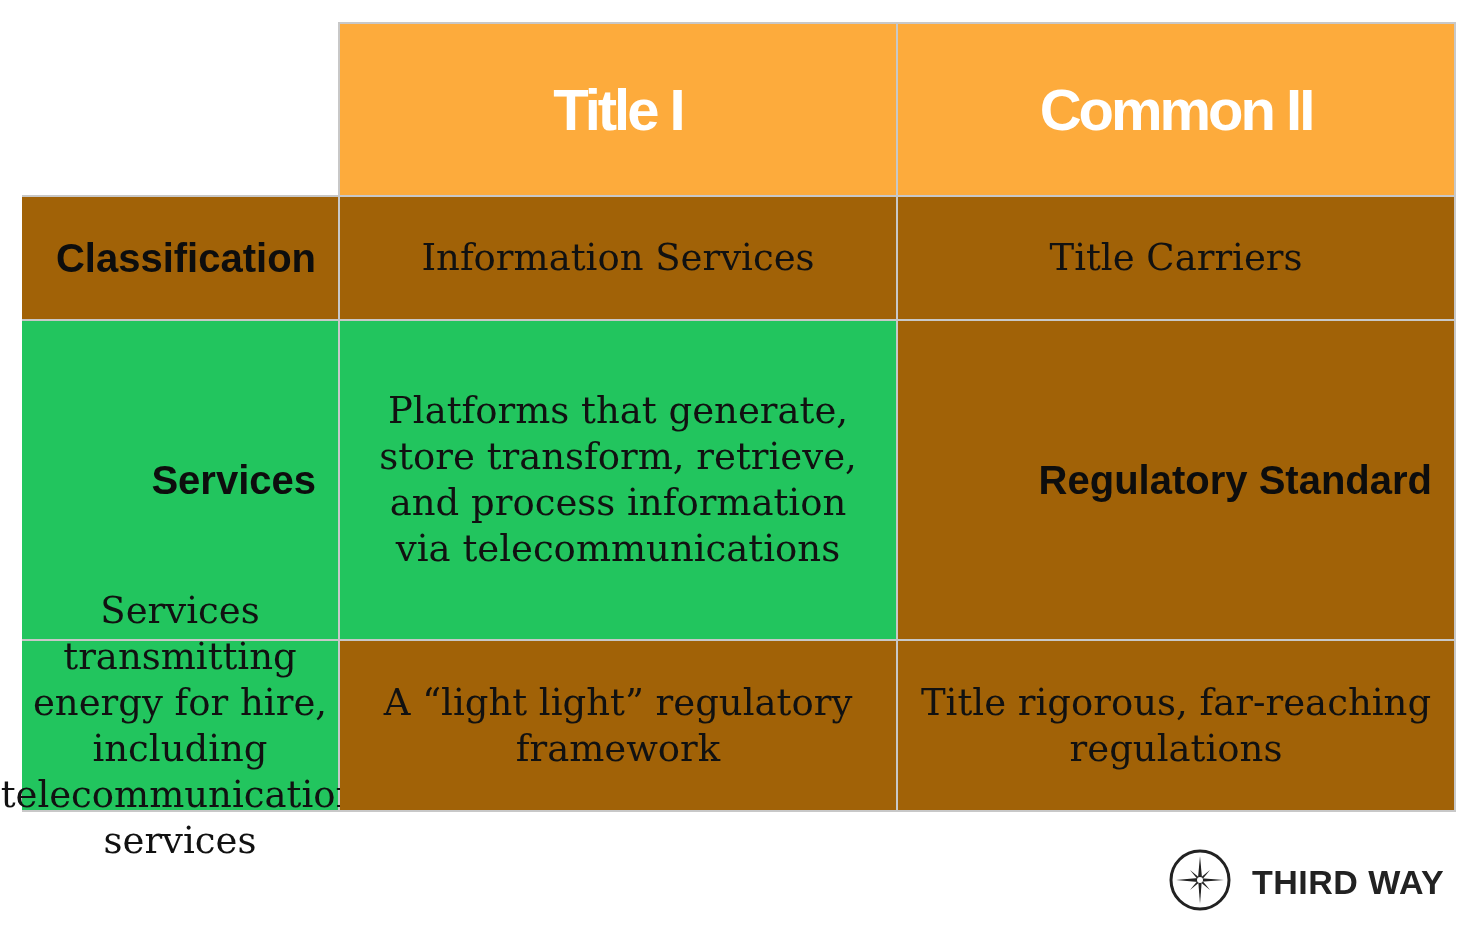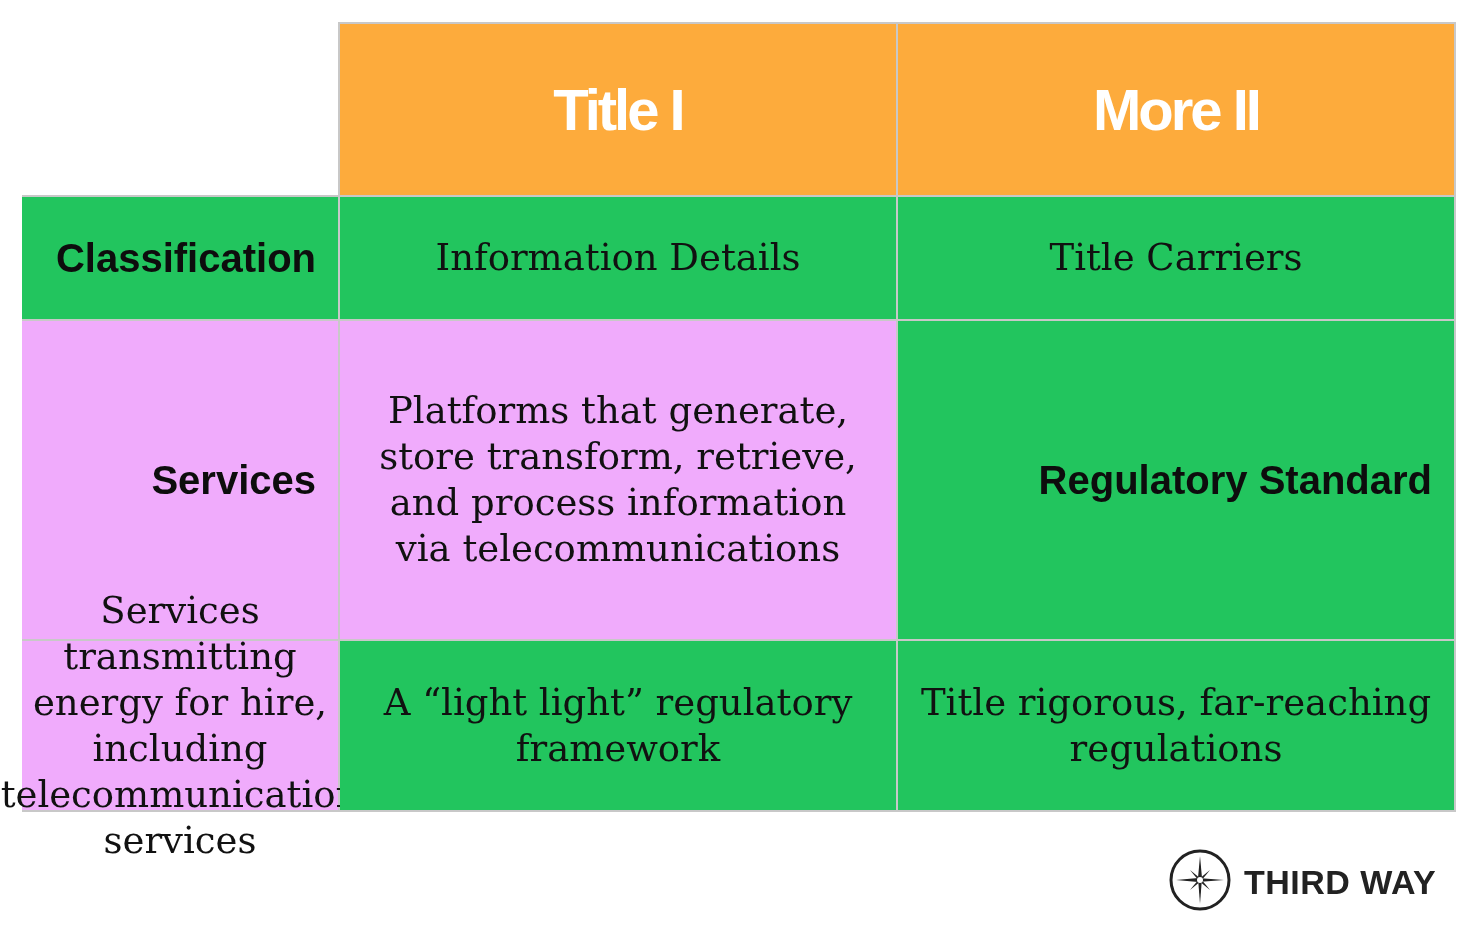"More II" div.cell { text: More -> Common }
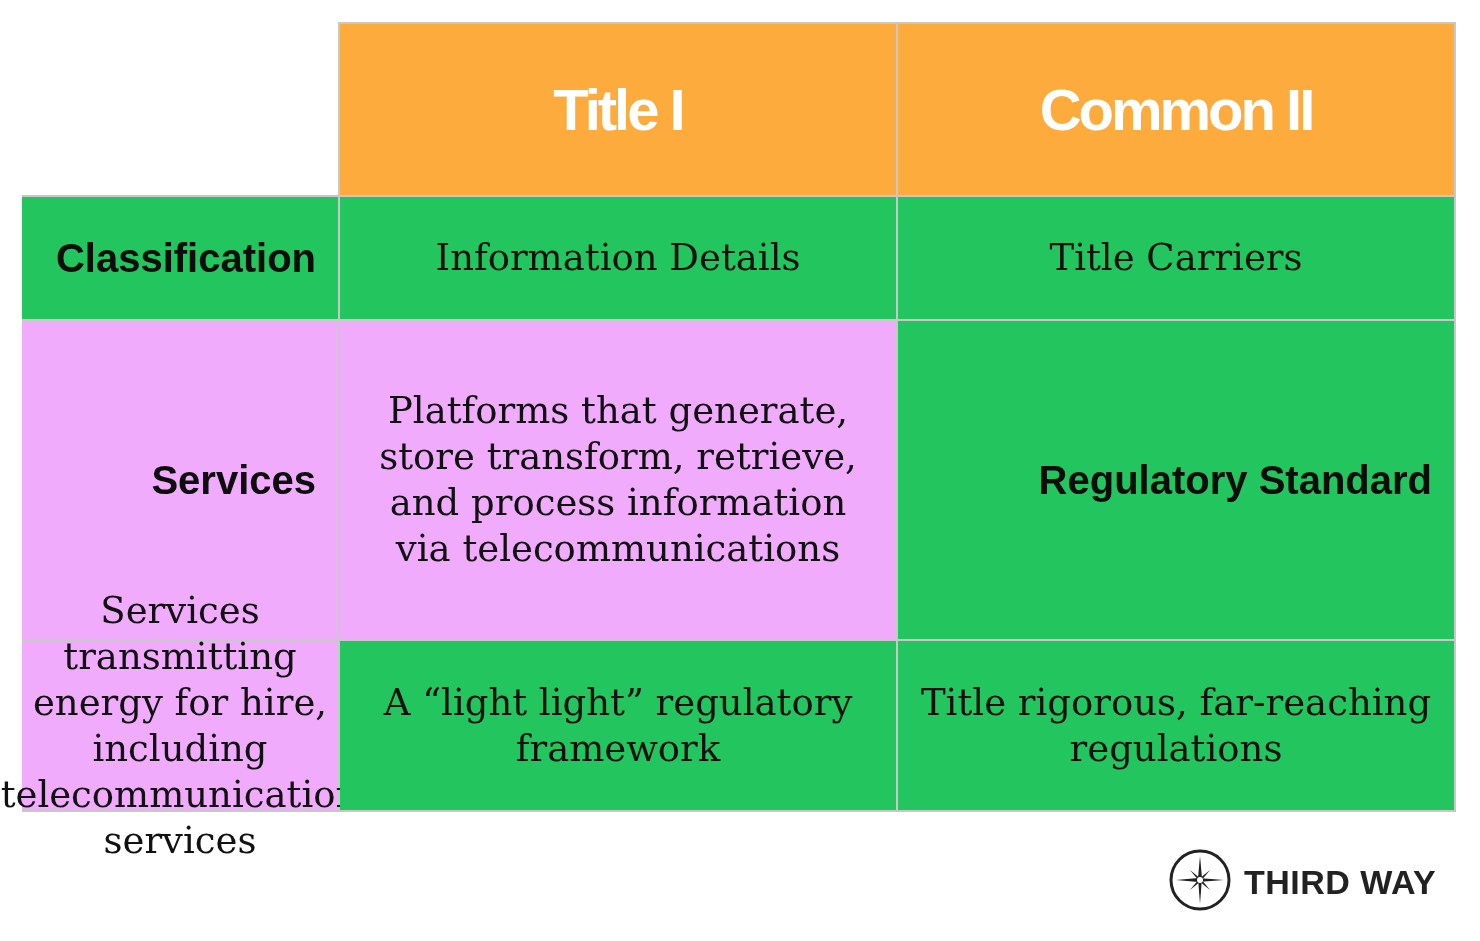"Classification" .shade { background: #22c55e -> #a16207 }
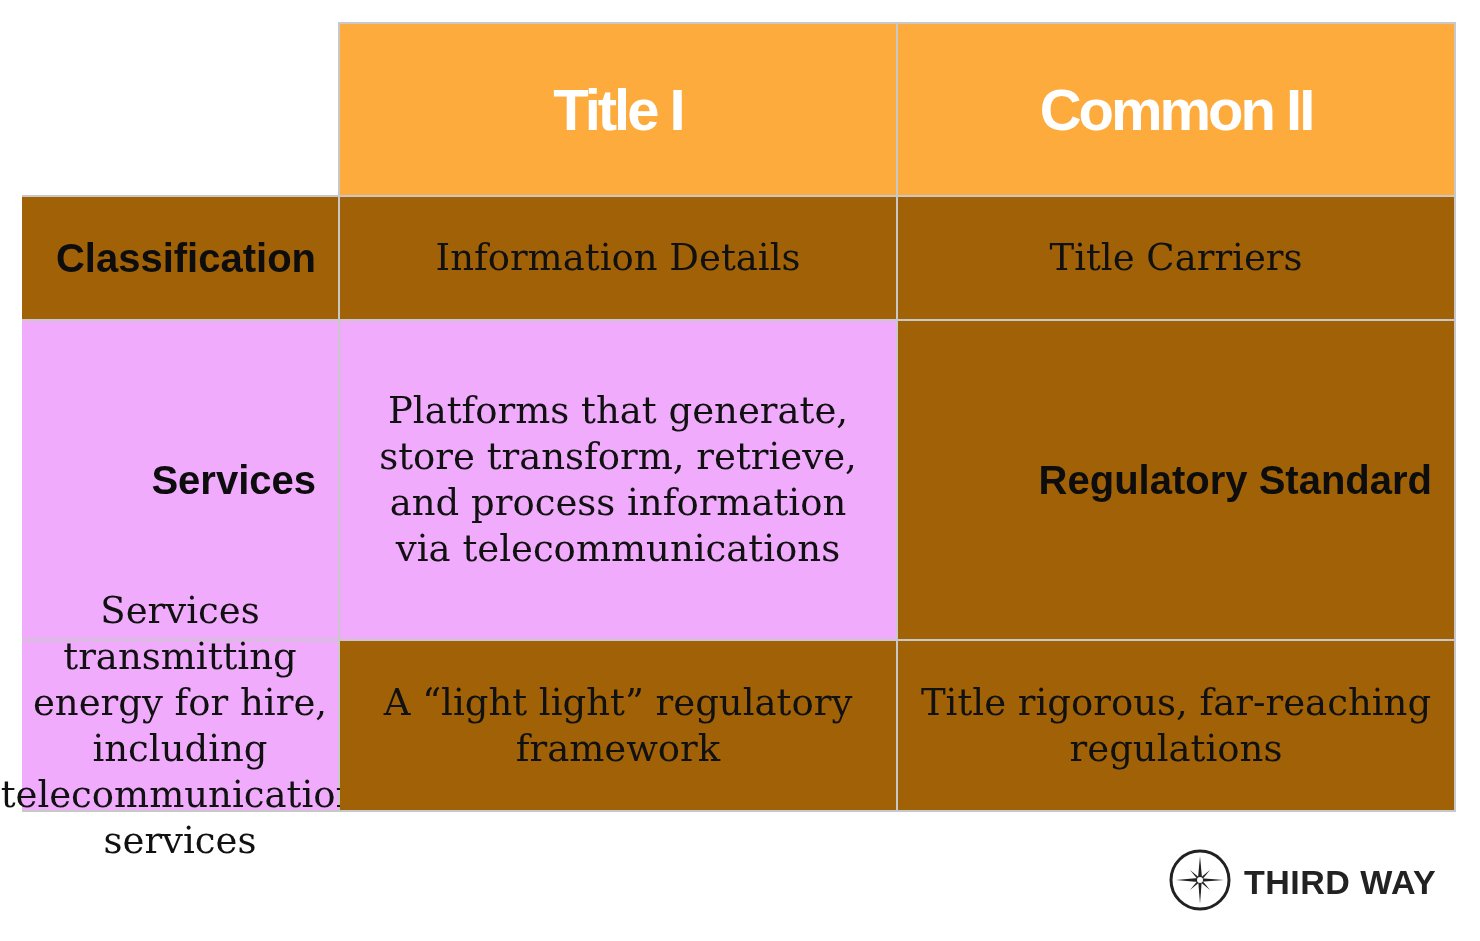"Information Details" div.cell { text: Details -> Services }
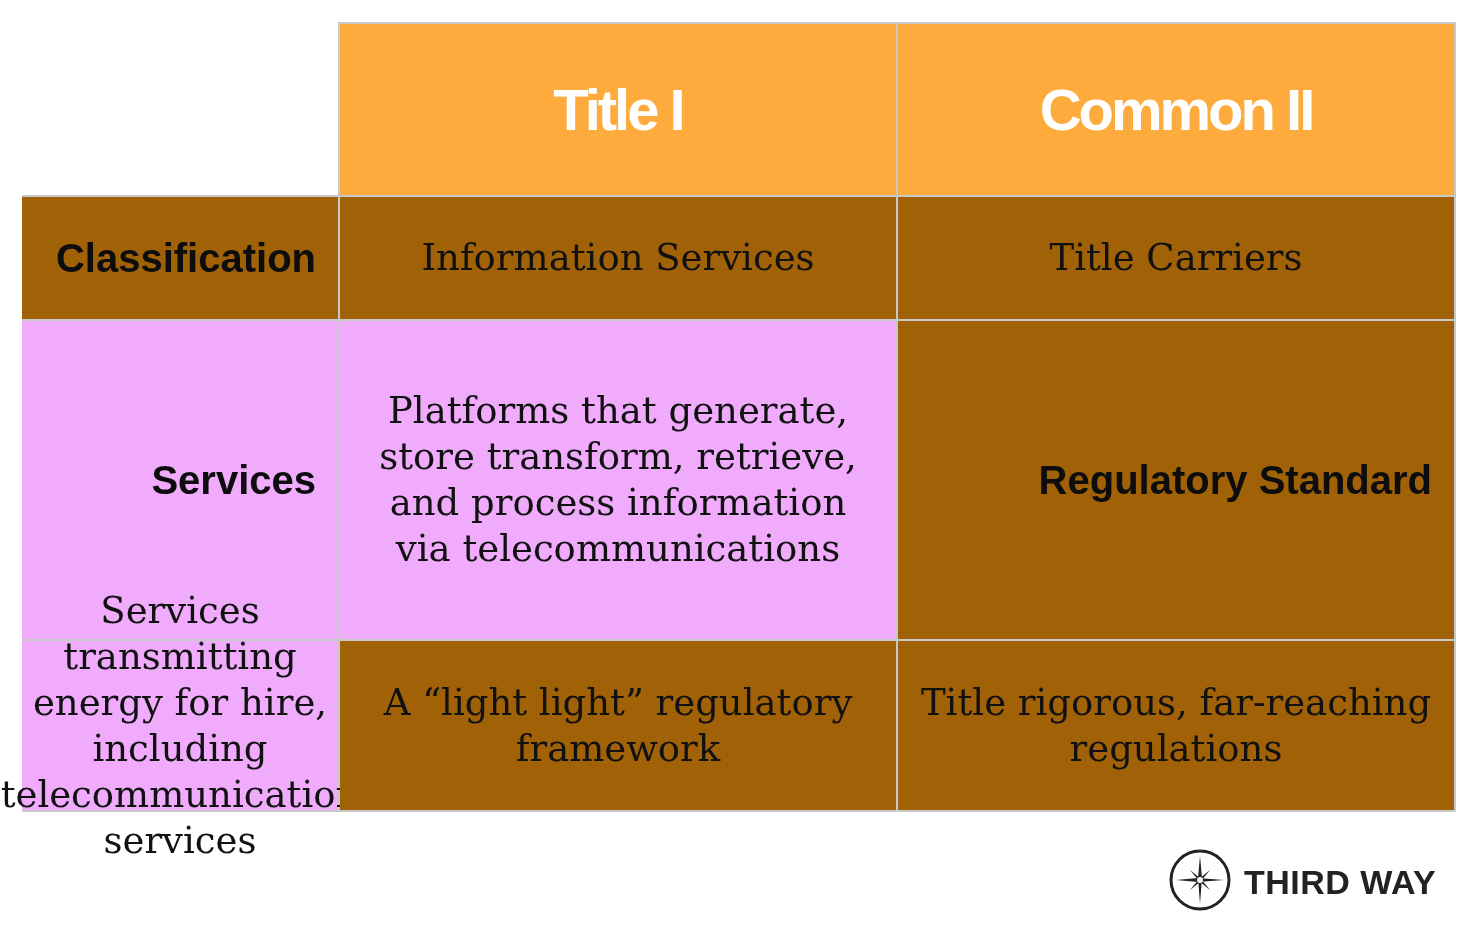"Platforms that generate, store" .white { background: #f0abfc -> #22c55e }
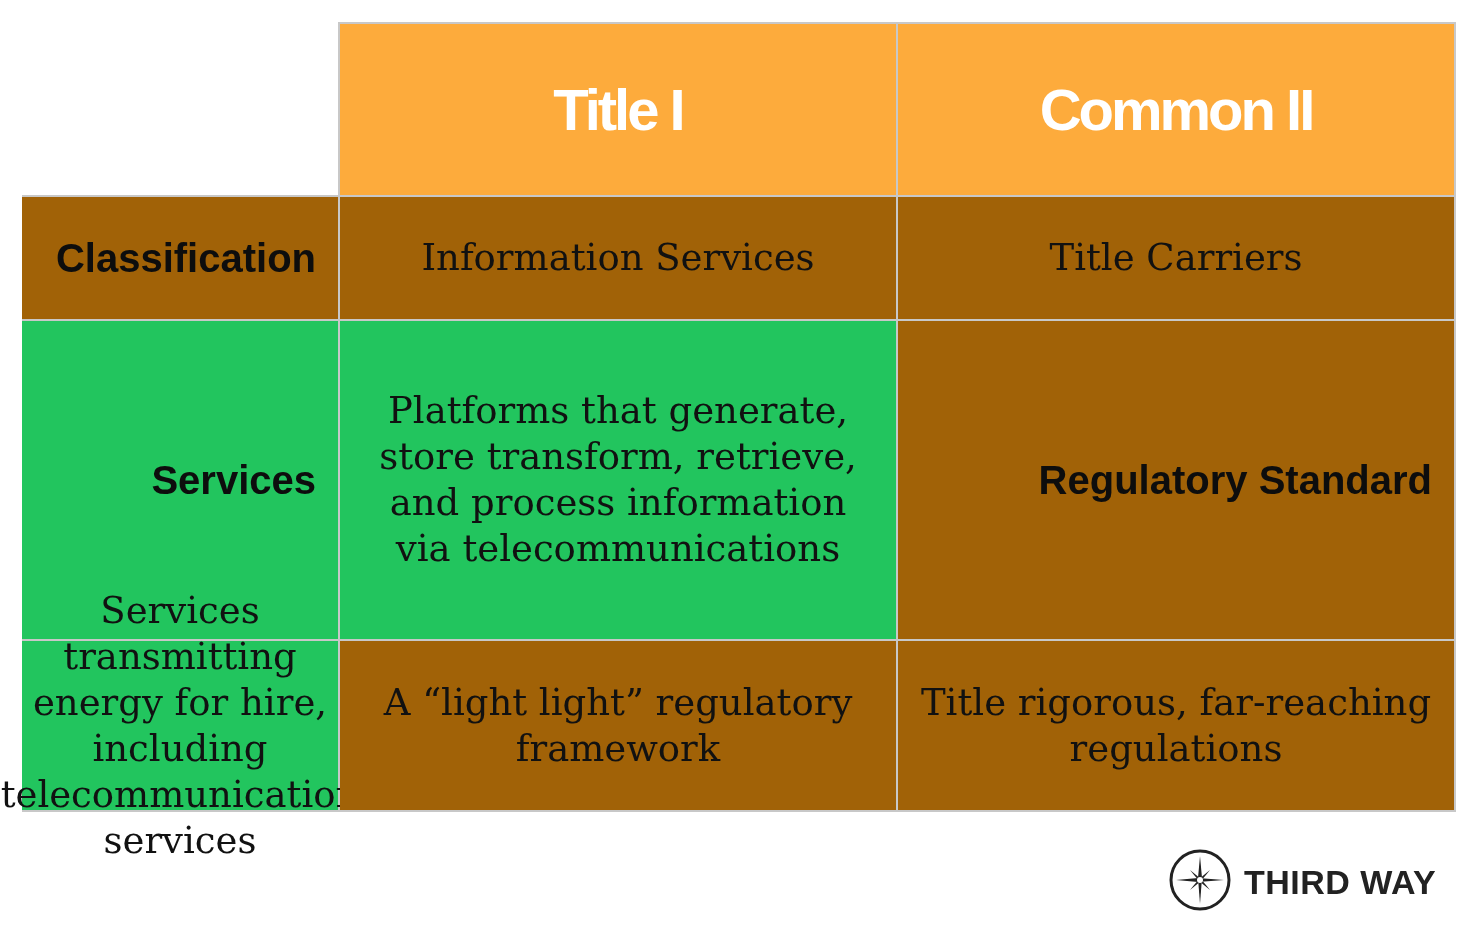"THIRD WAY" .logo { gap: 12px -> 20px }
